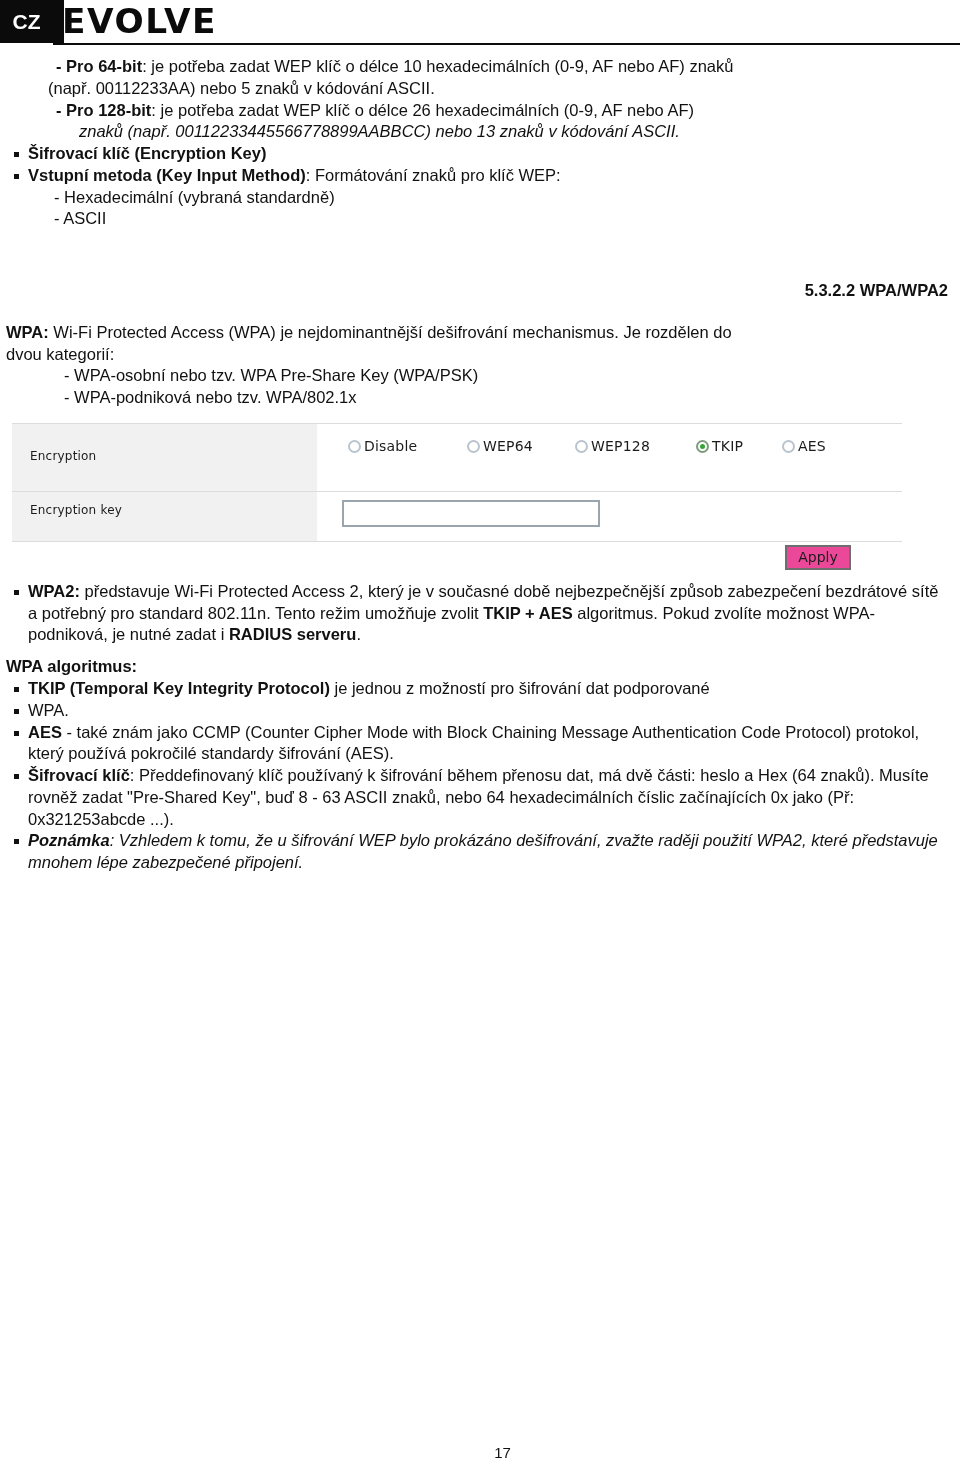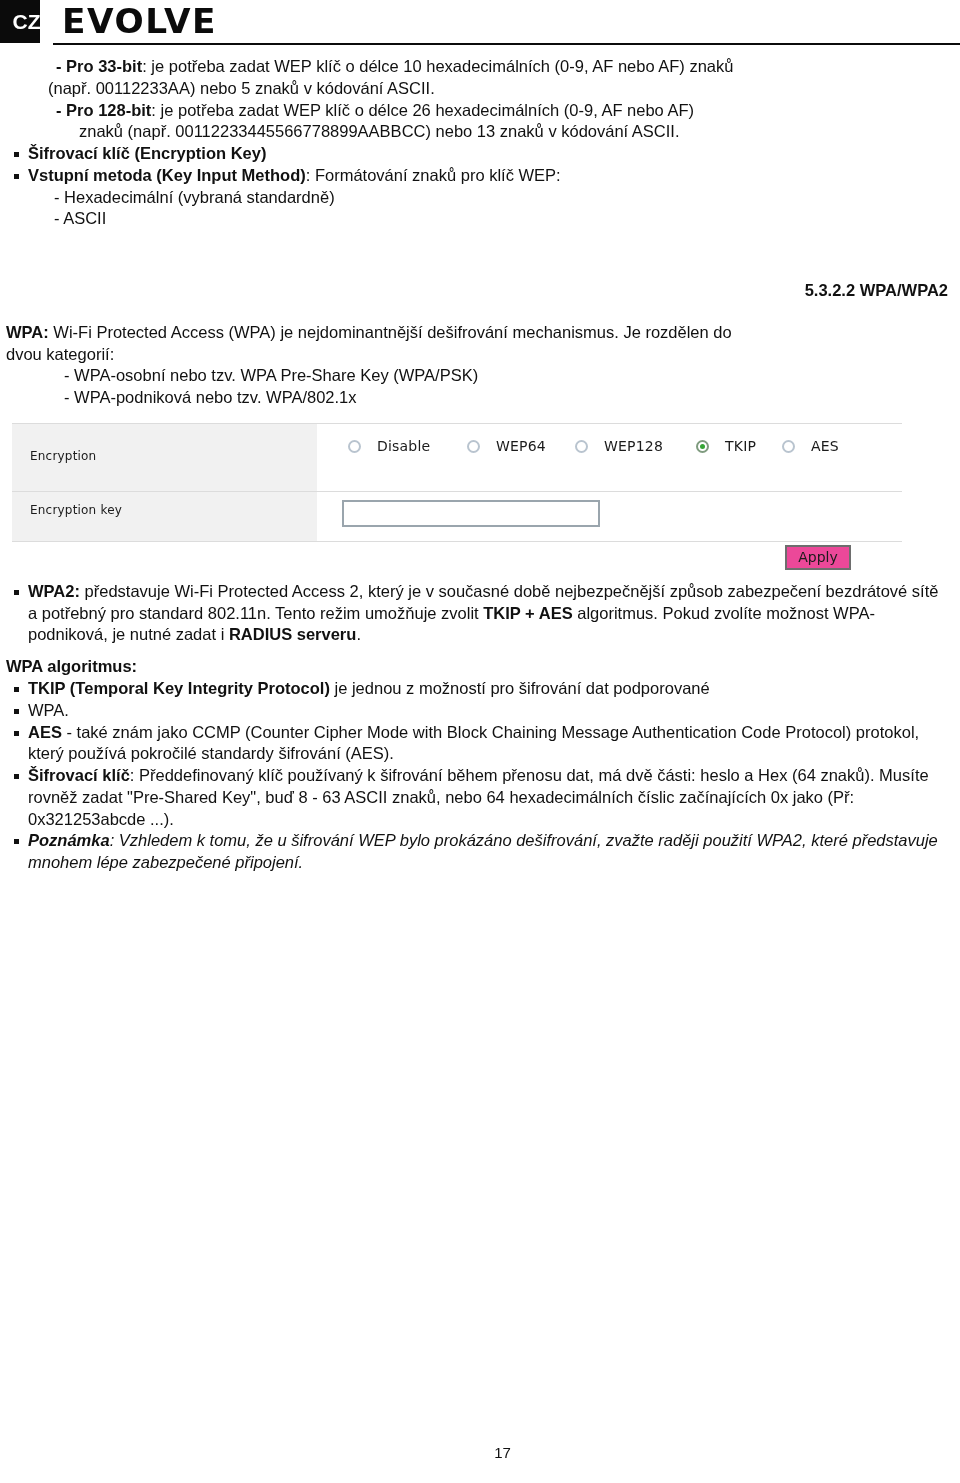"CZ" .cz-badge { width: 40px -> 64px }
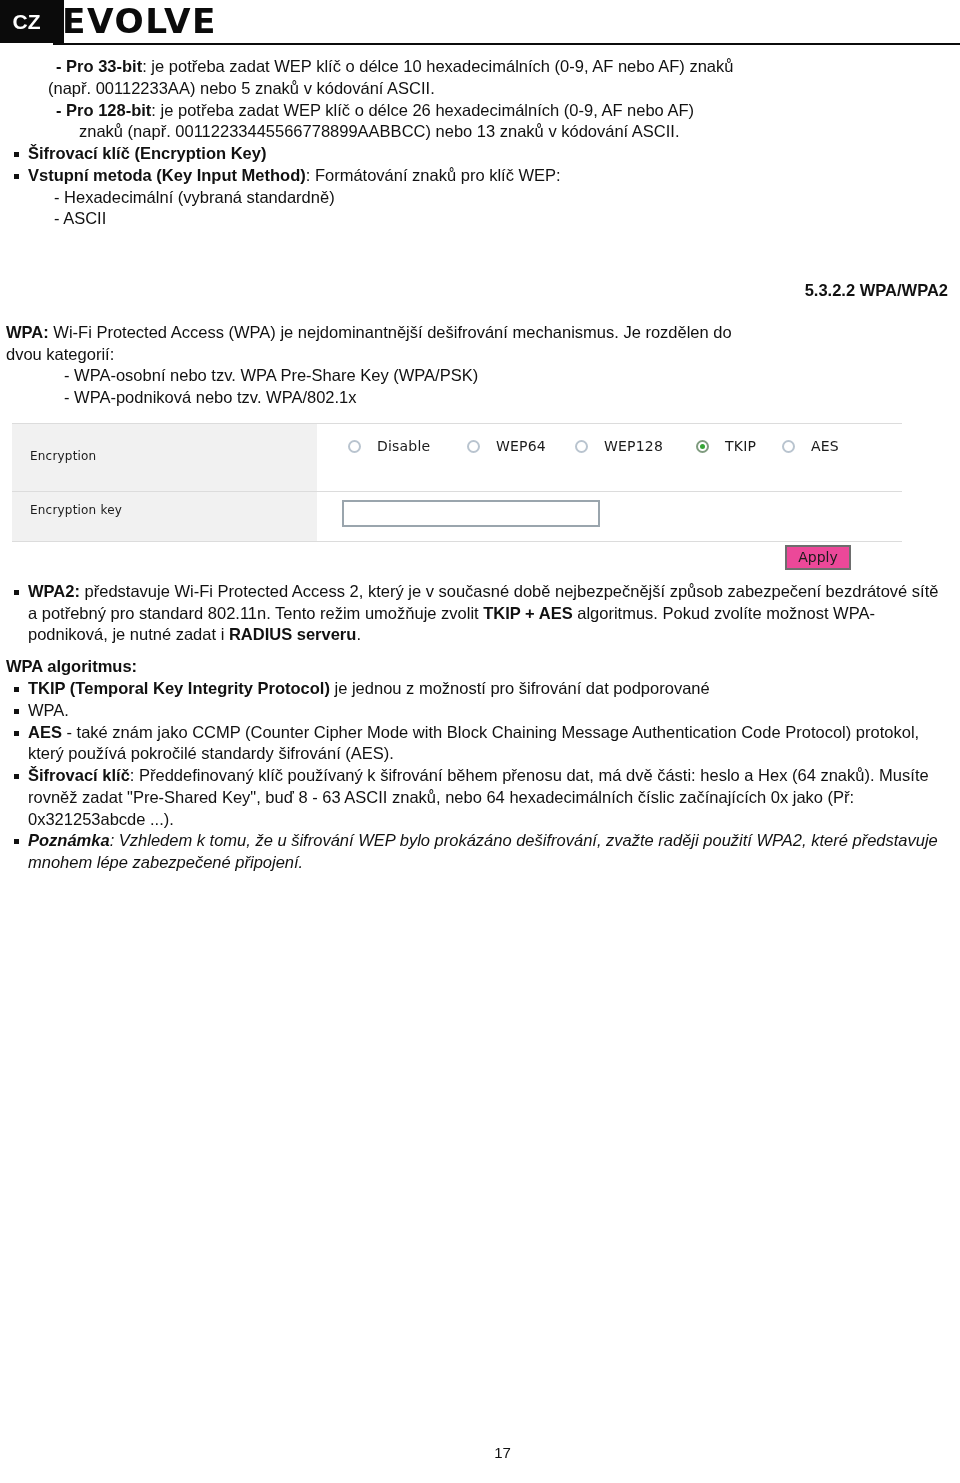"- Pro 33-bit" span.b { text: 33-bit -> 64-bit }
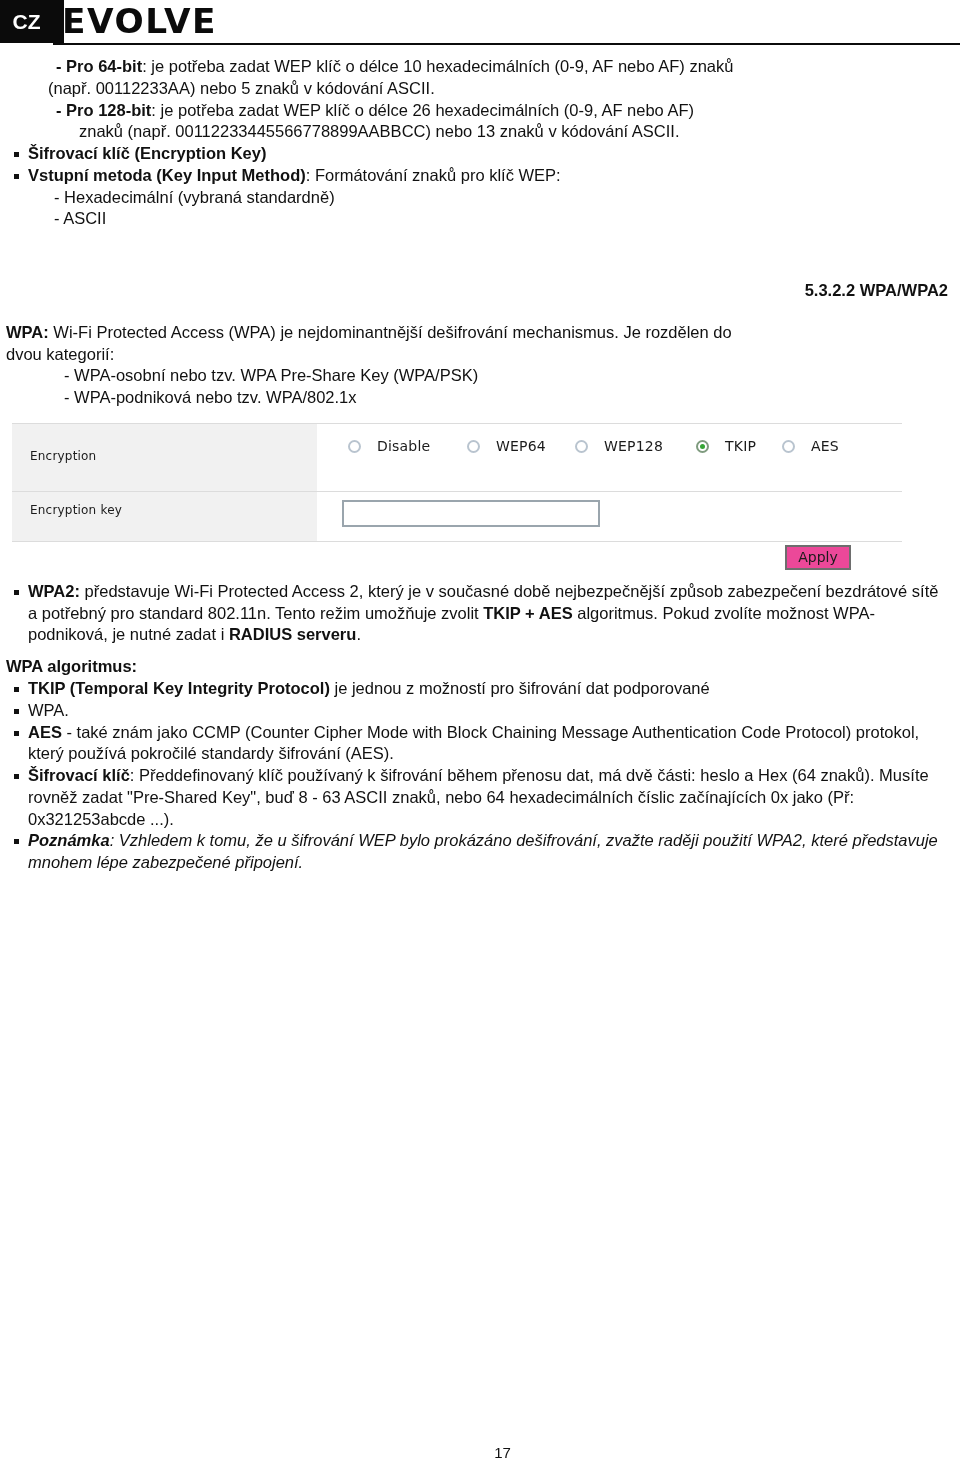"znaků (např. 00112233445566778899AABBCC)" div.ln { font-style: none -> italic }
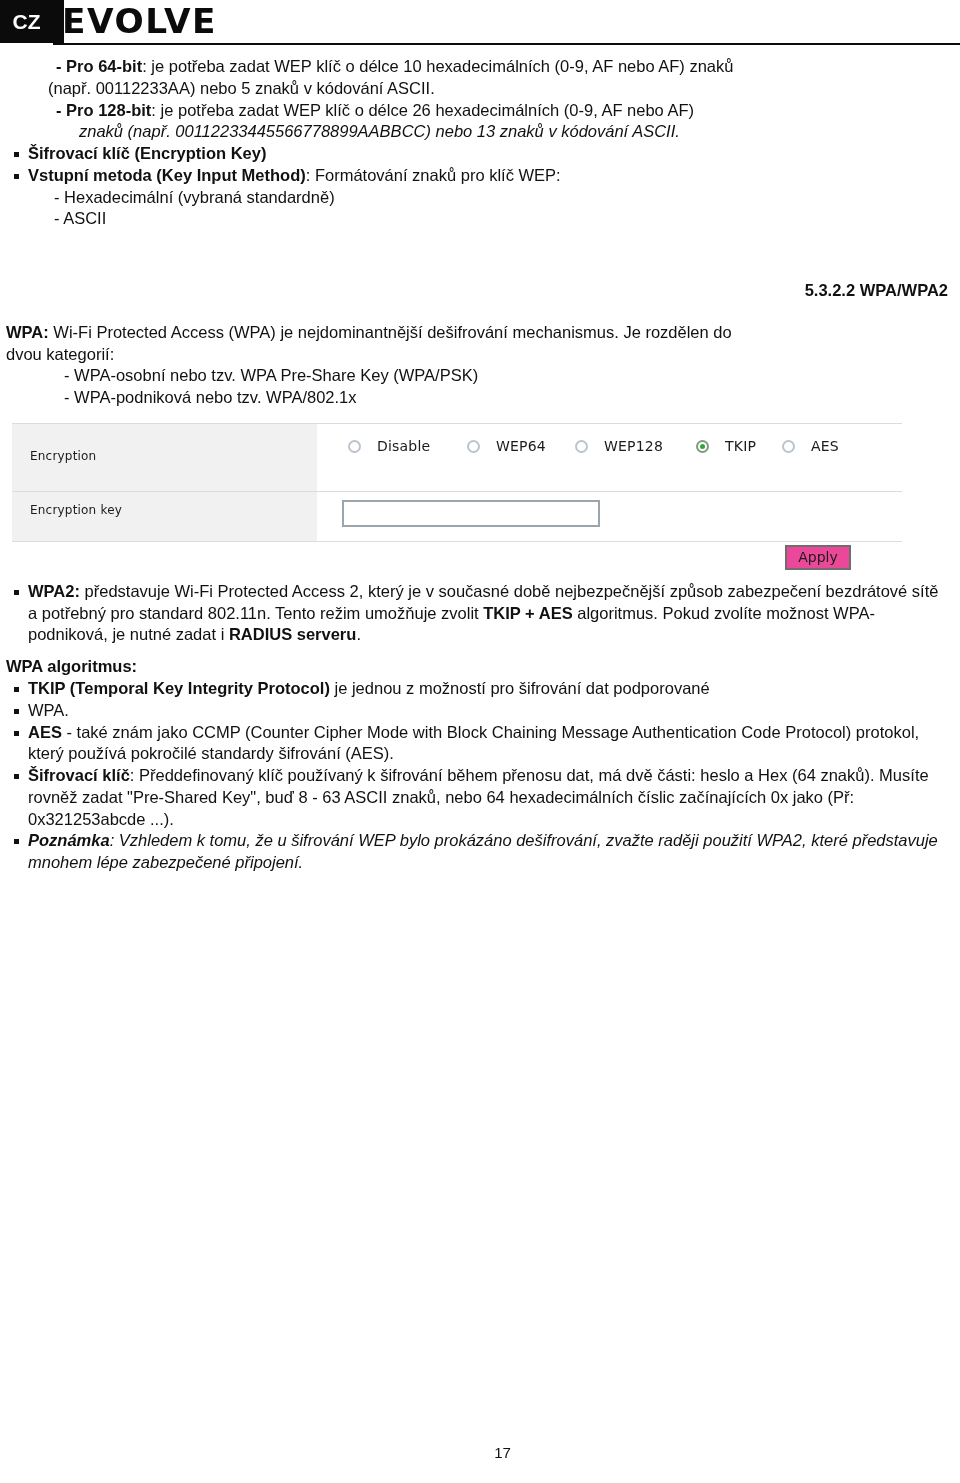"Disable" .rs-opt { gap: 16px -> 3px }
